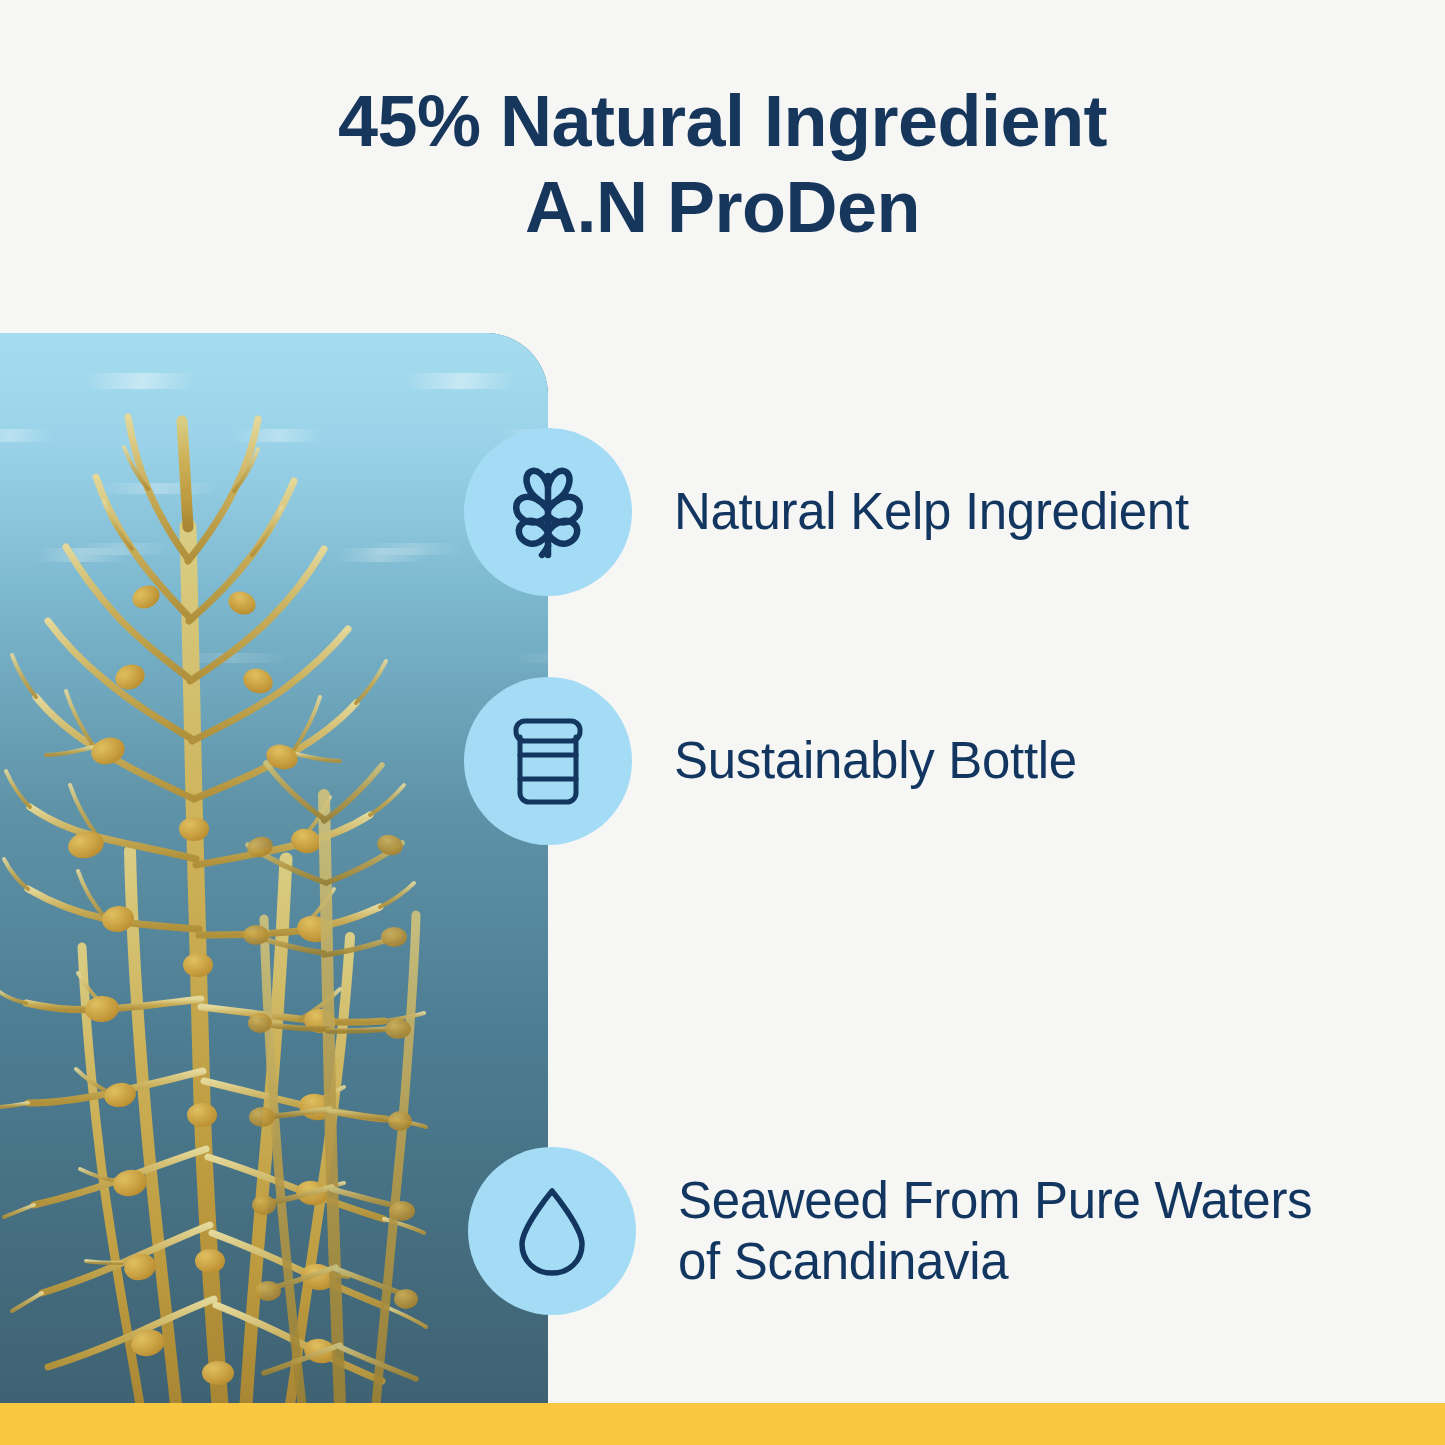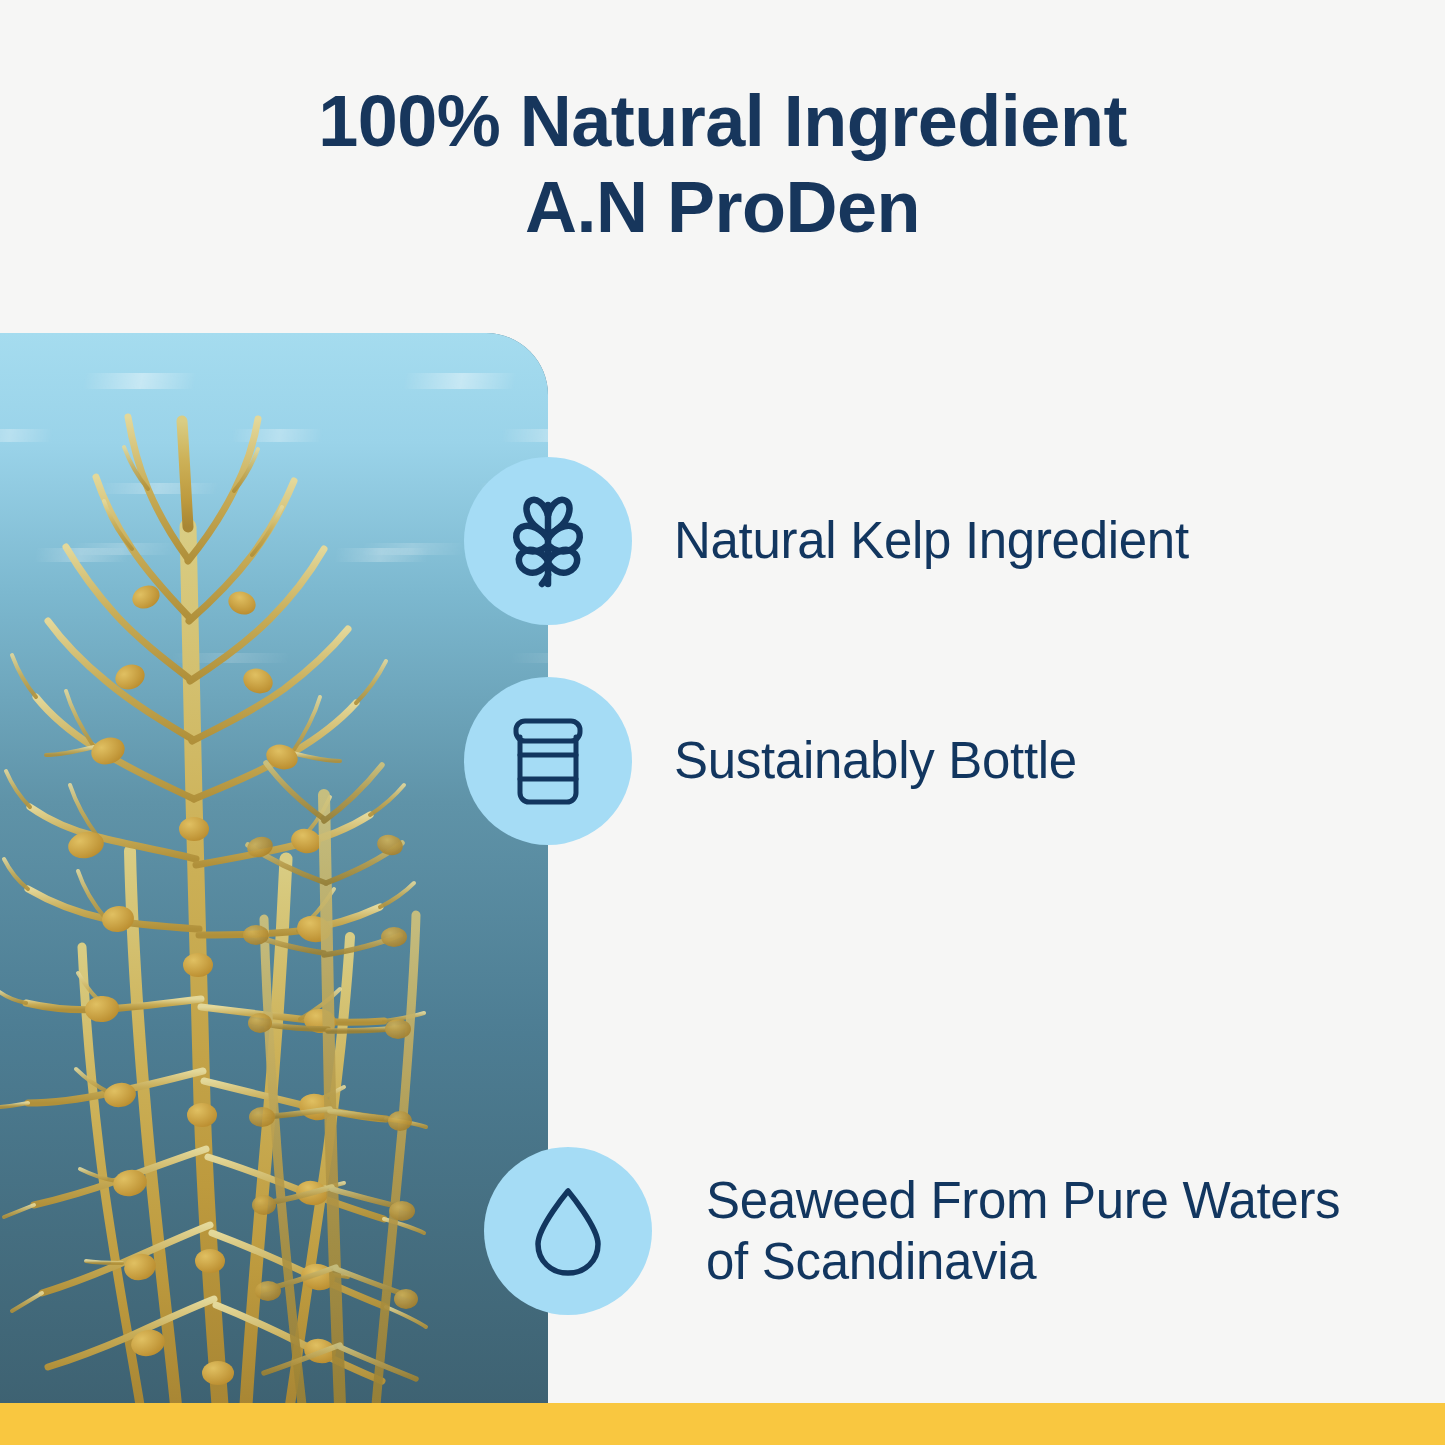"100% Natural Ingredient" div.title-line { text: 100% -> 45% }
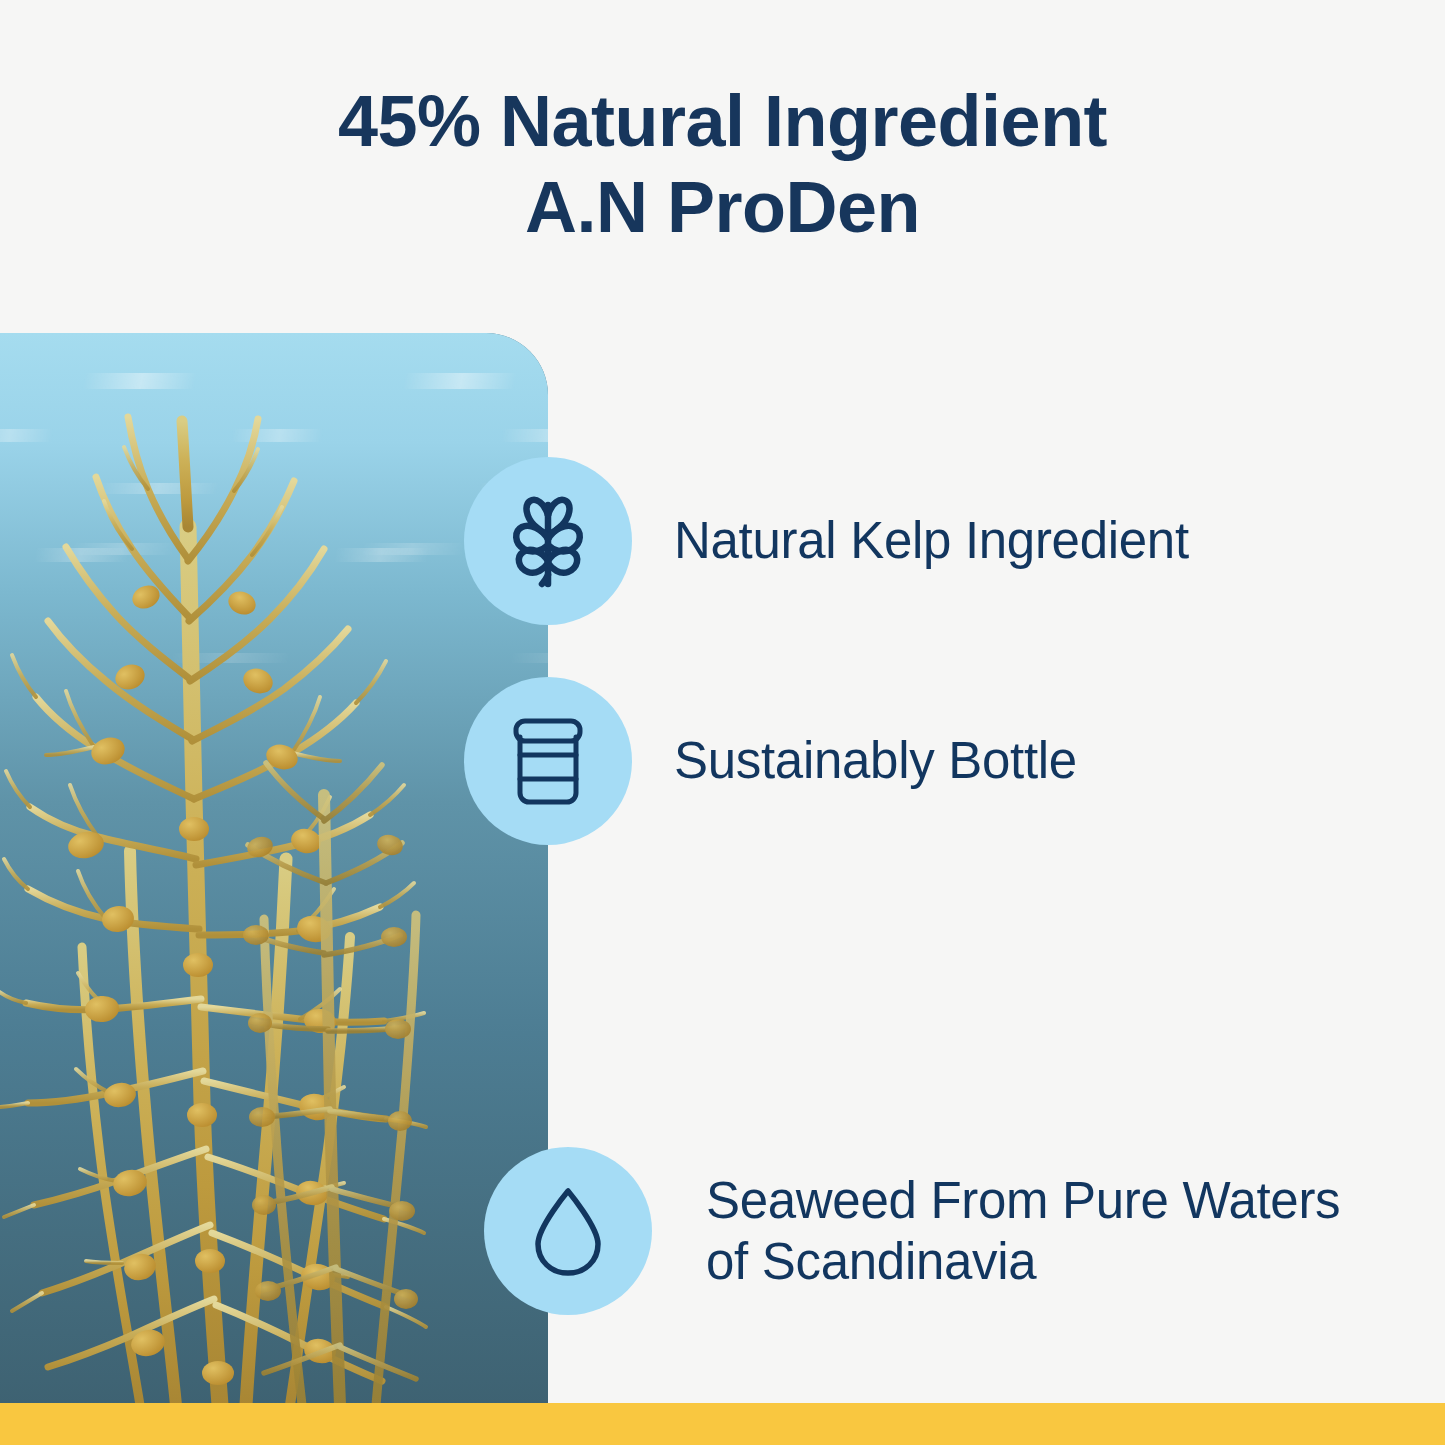"Natural Kelp Ingredient" #row-0 { top: 457px -> 428px }
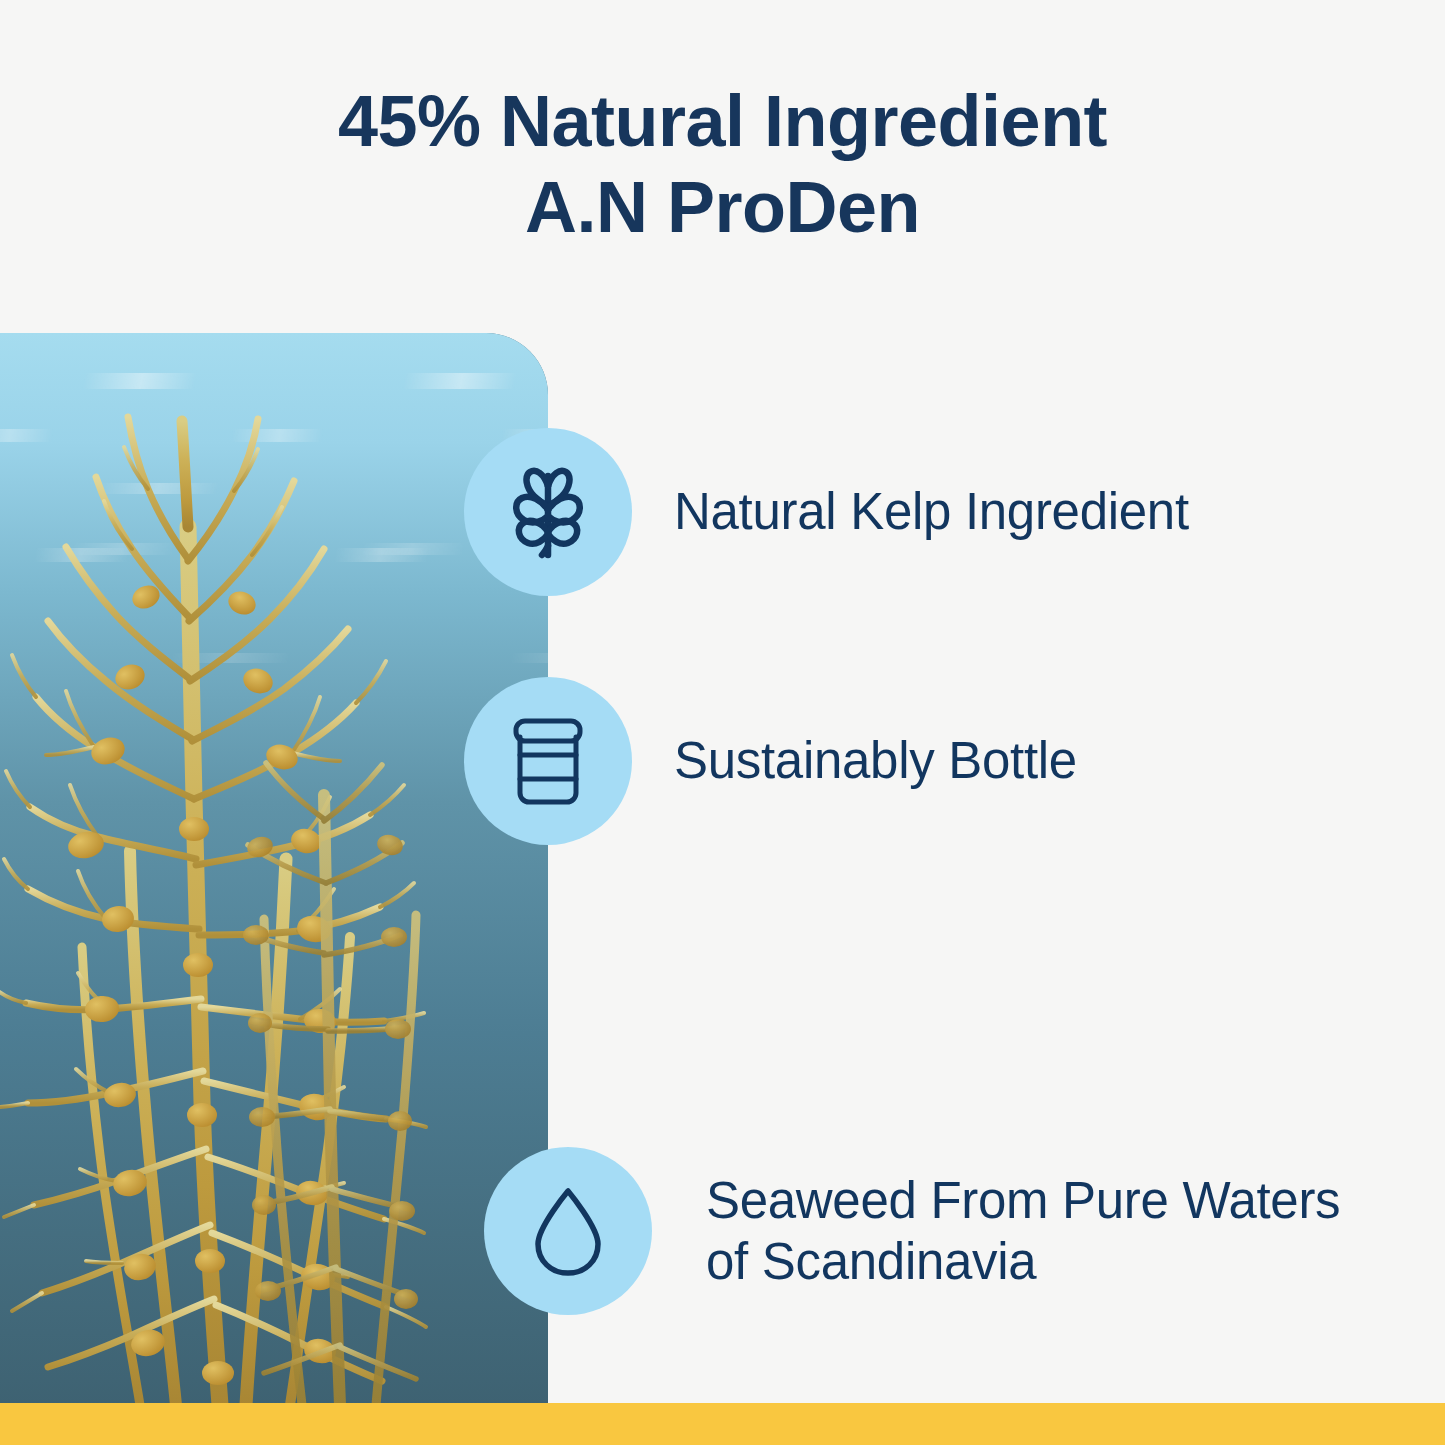"Seaweed From Pure Waters" #row-3 { gap: 12px -> none; left: 484px -> 468px }
